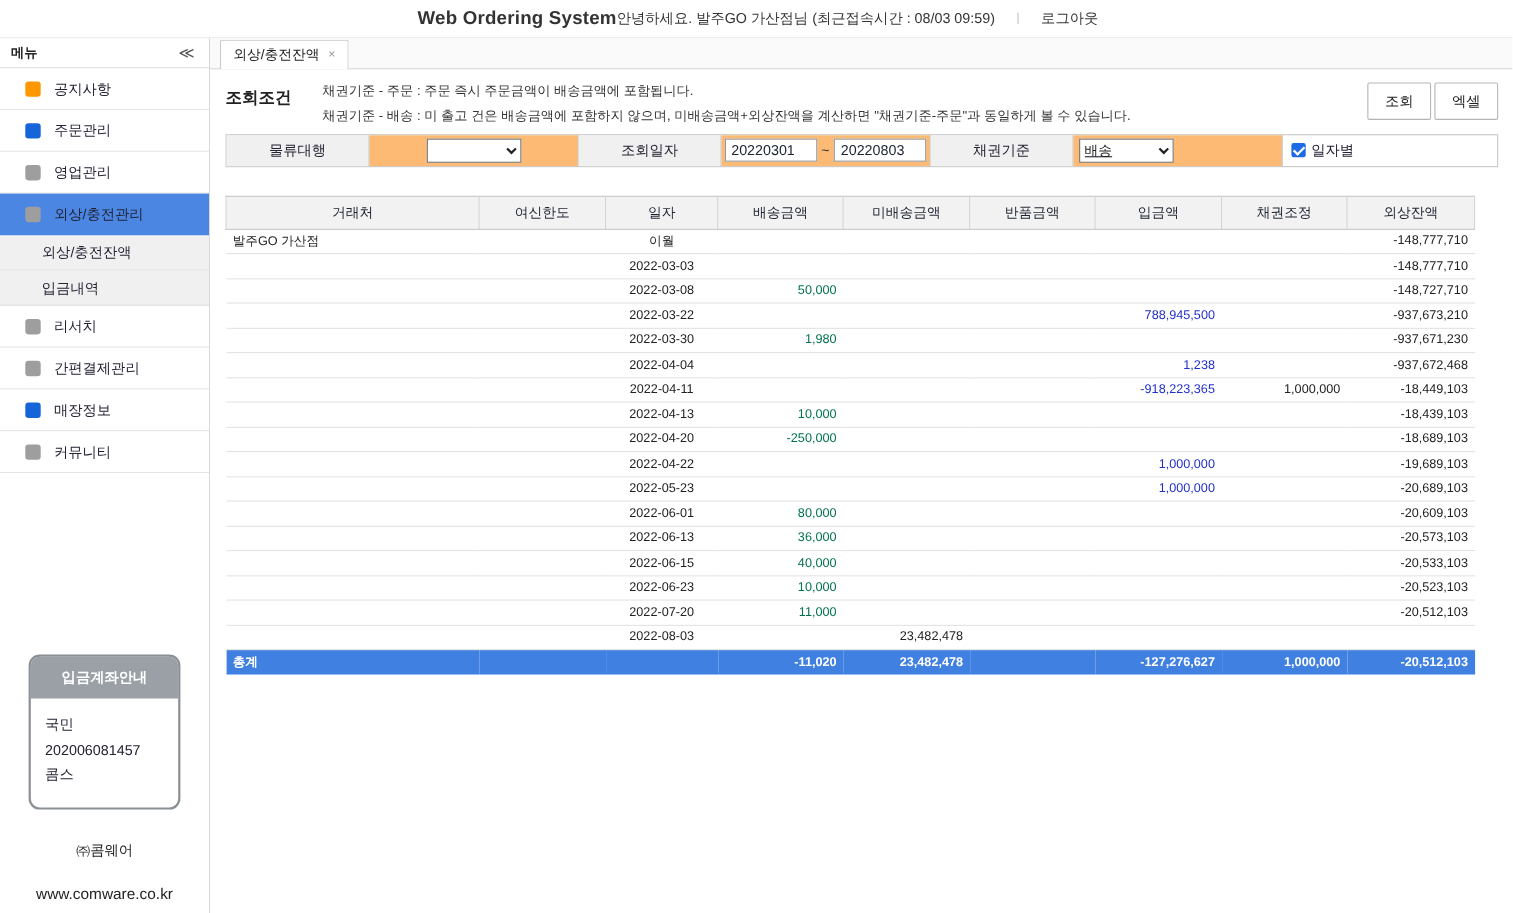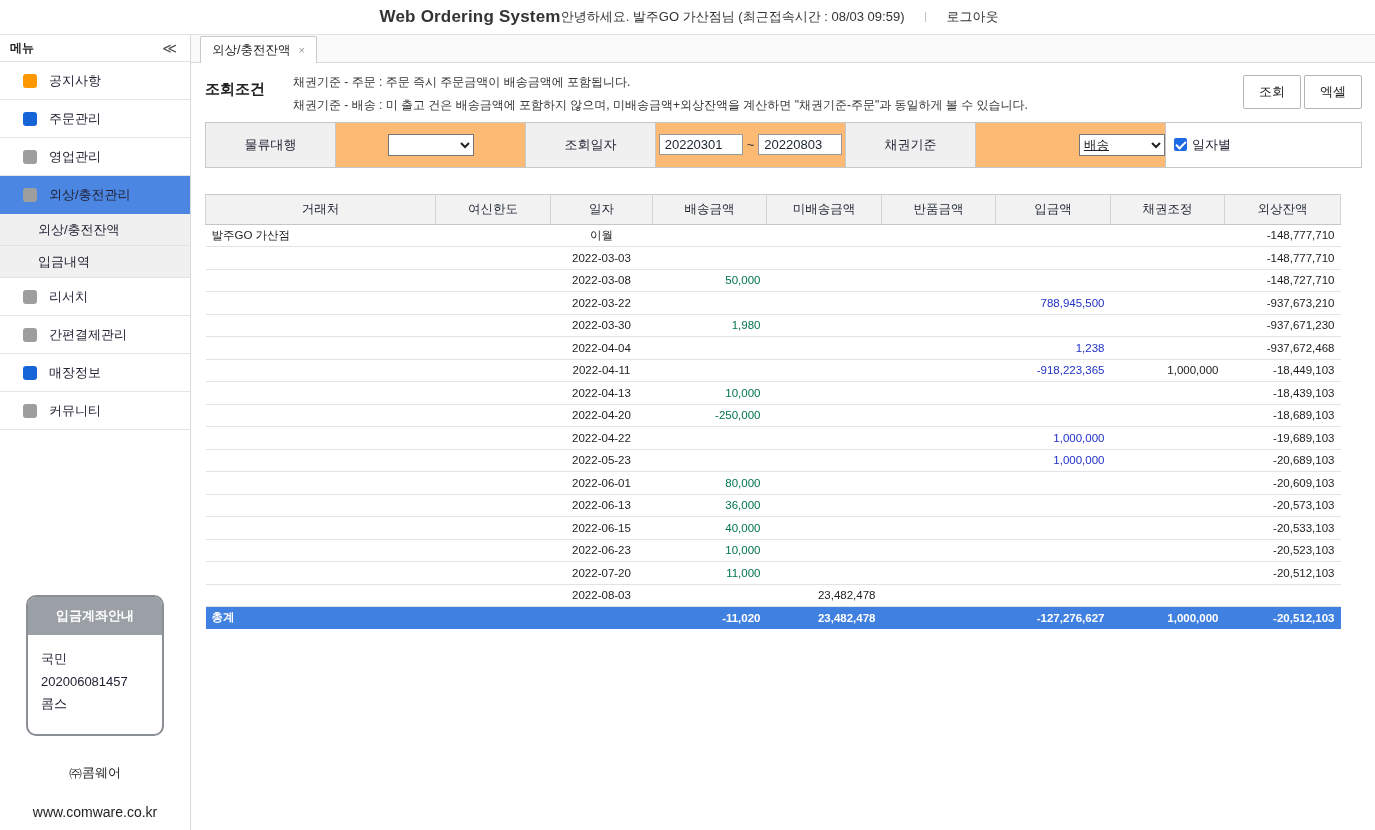"물류대행" .filterbar { height: 46px -> 30px }
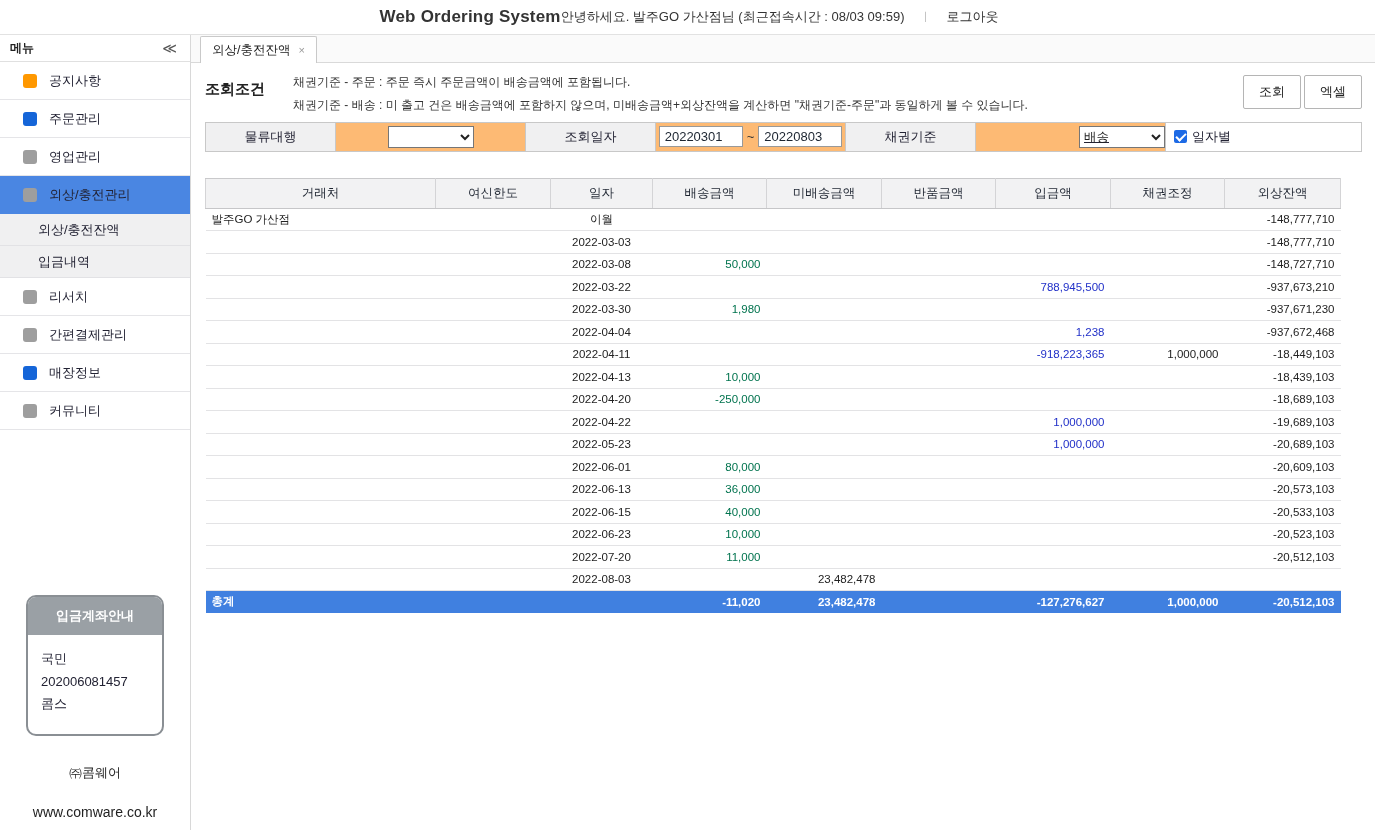"배송" div.fcell { justify-content: flex-end -> flex-start }
